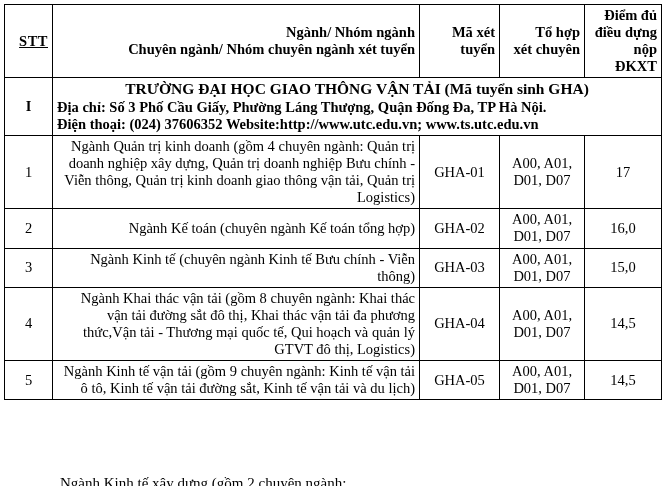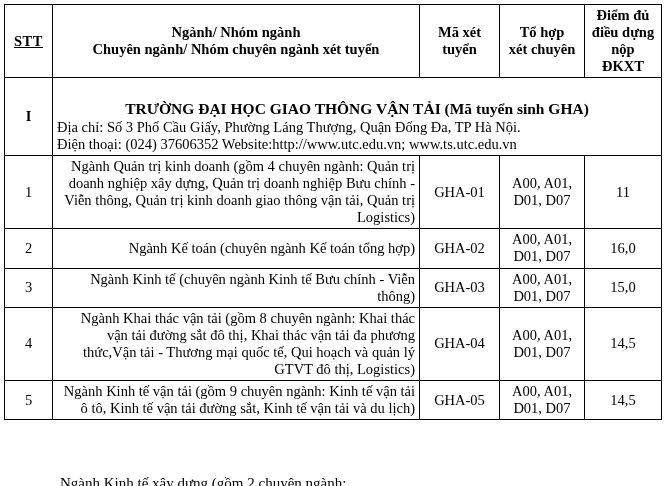"Điểm đủ" thead th { text-align: center -> right }
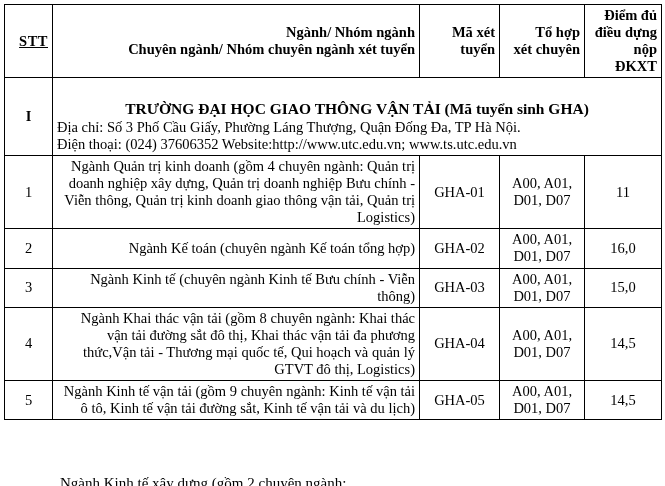"TRƯỜNG ĐẠI HỌC GIAO THÔNG" .school-name { margin-top: 20px -> none }
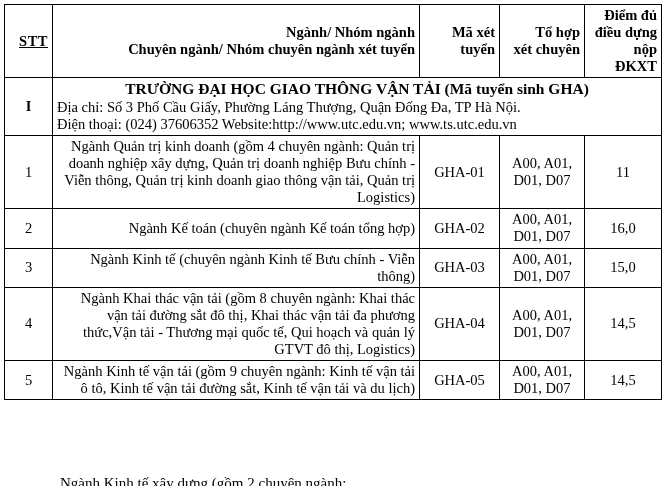"Địa chỉ: Số 3 Phố" .school-line { font-weight: none -> bold }
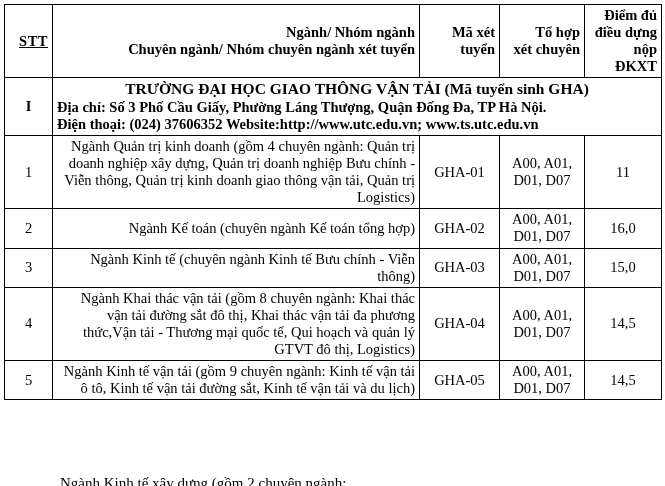"11" td.diem { text: 11 -> 17 }
